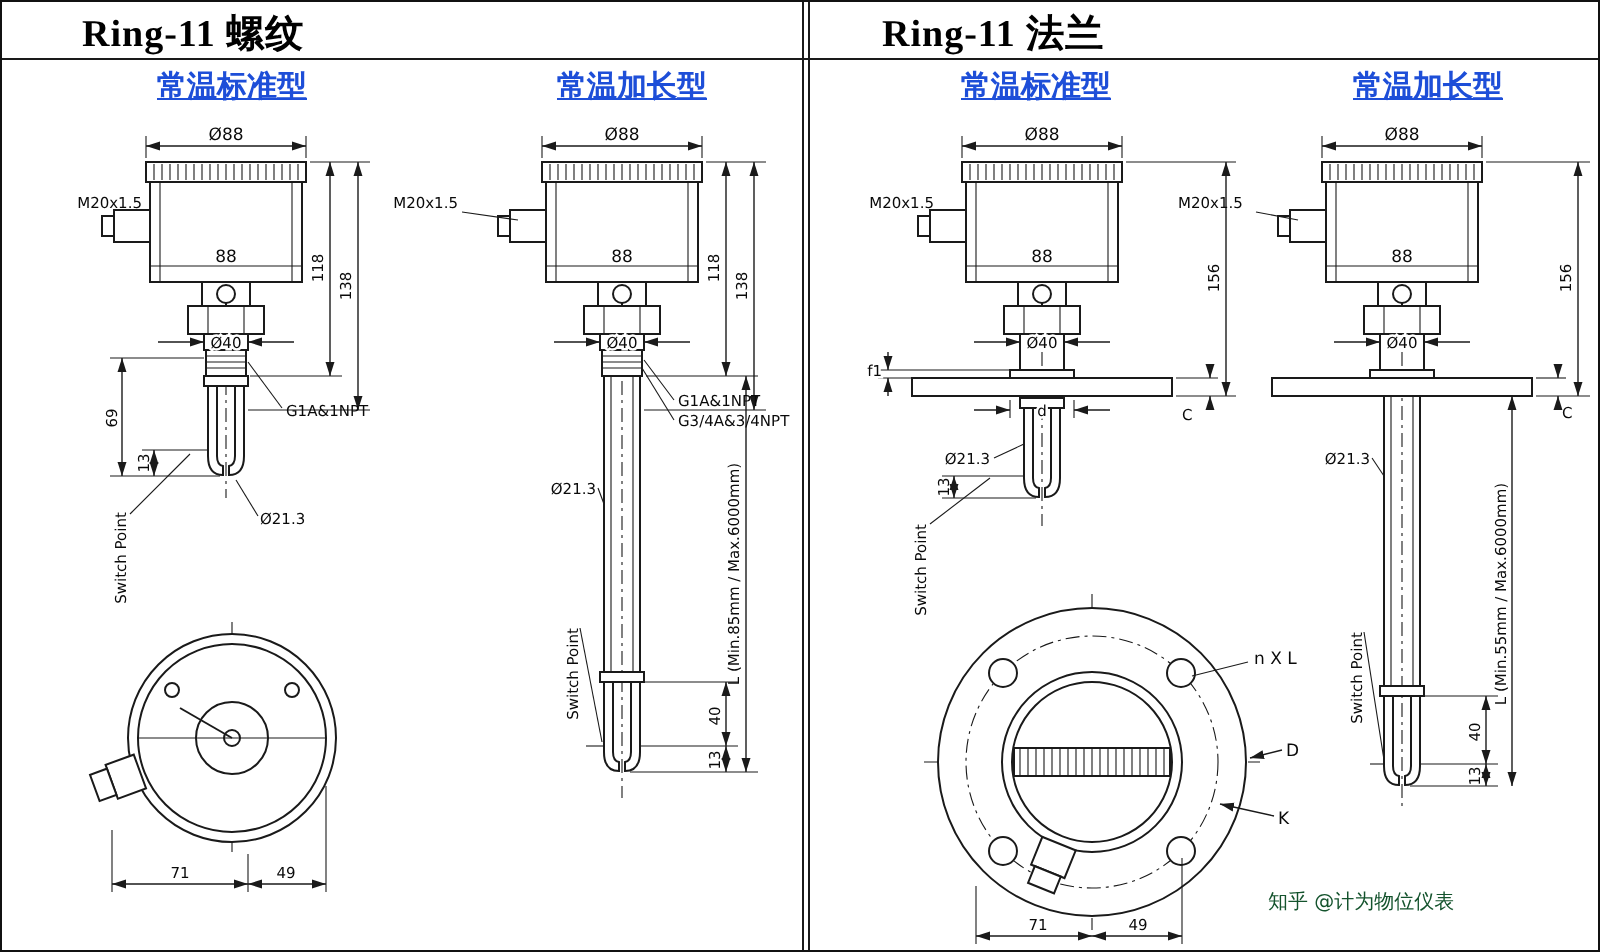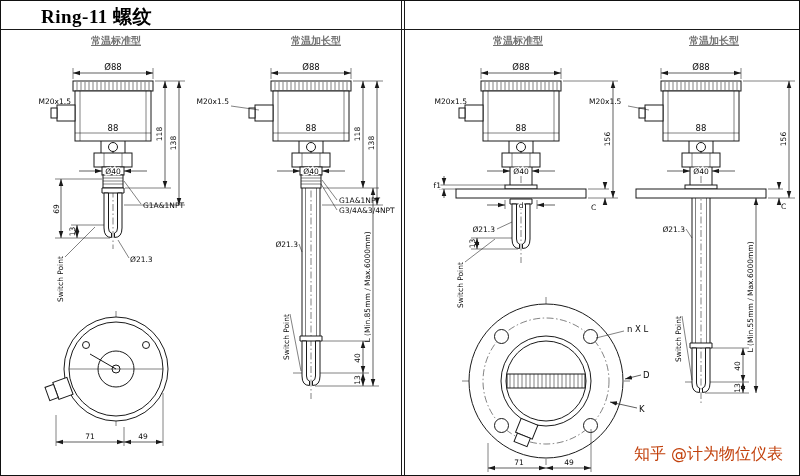"Ring-11 法兰" div.abs { html: none -> <div>Ring-11 法兰</div> }
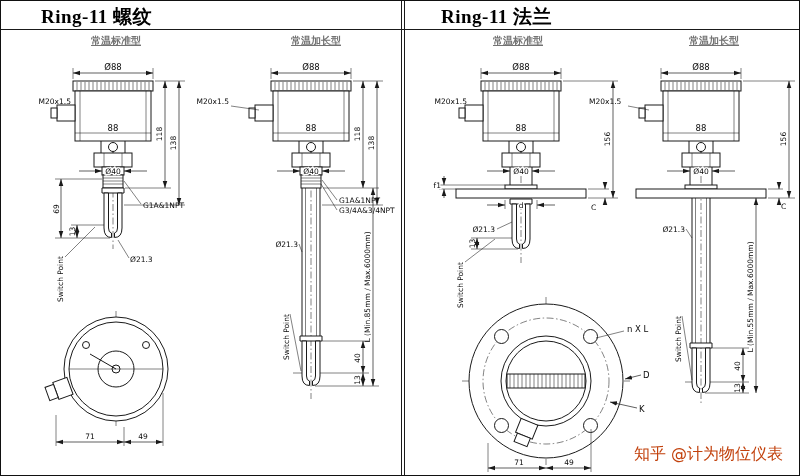"常温标准型" .sub { color: #737373 -> #1d4ed8; font-size: 10px -> 15px }
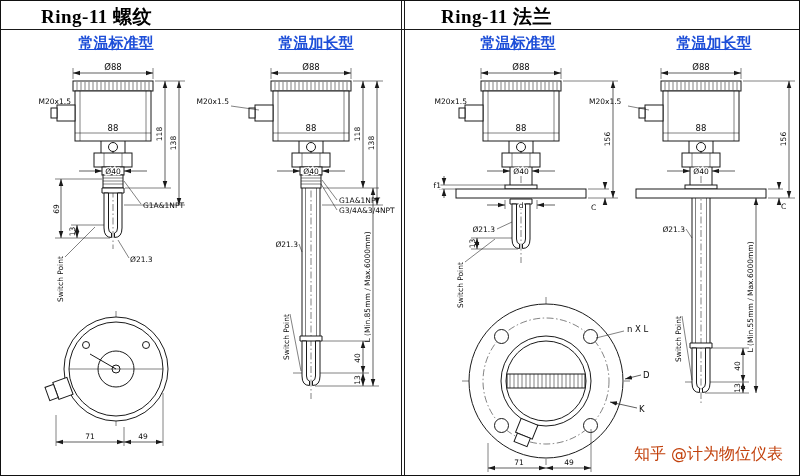"知乎 @计为物位仪表" .wm { color: #c2410c -> #14532d; font-size: 16px -> 10px }
